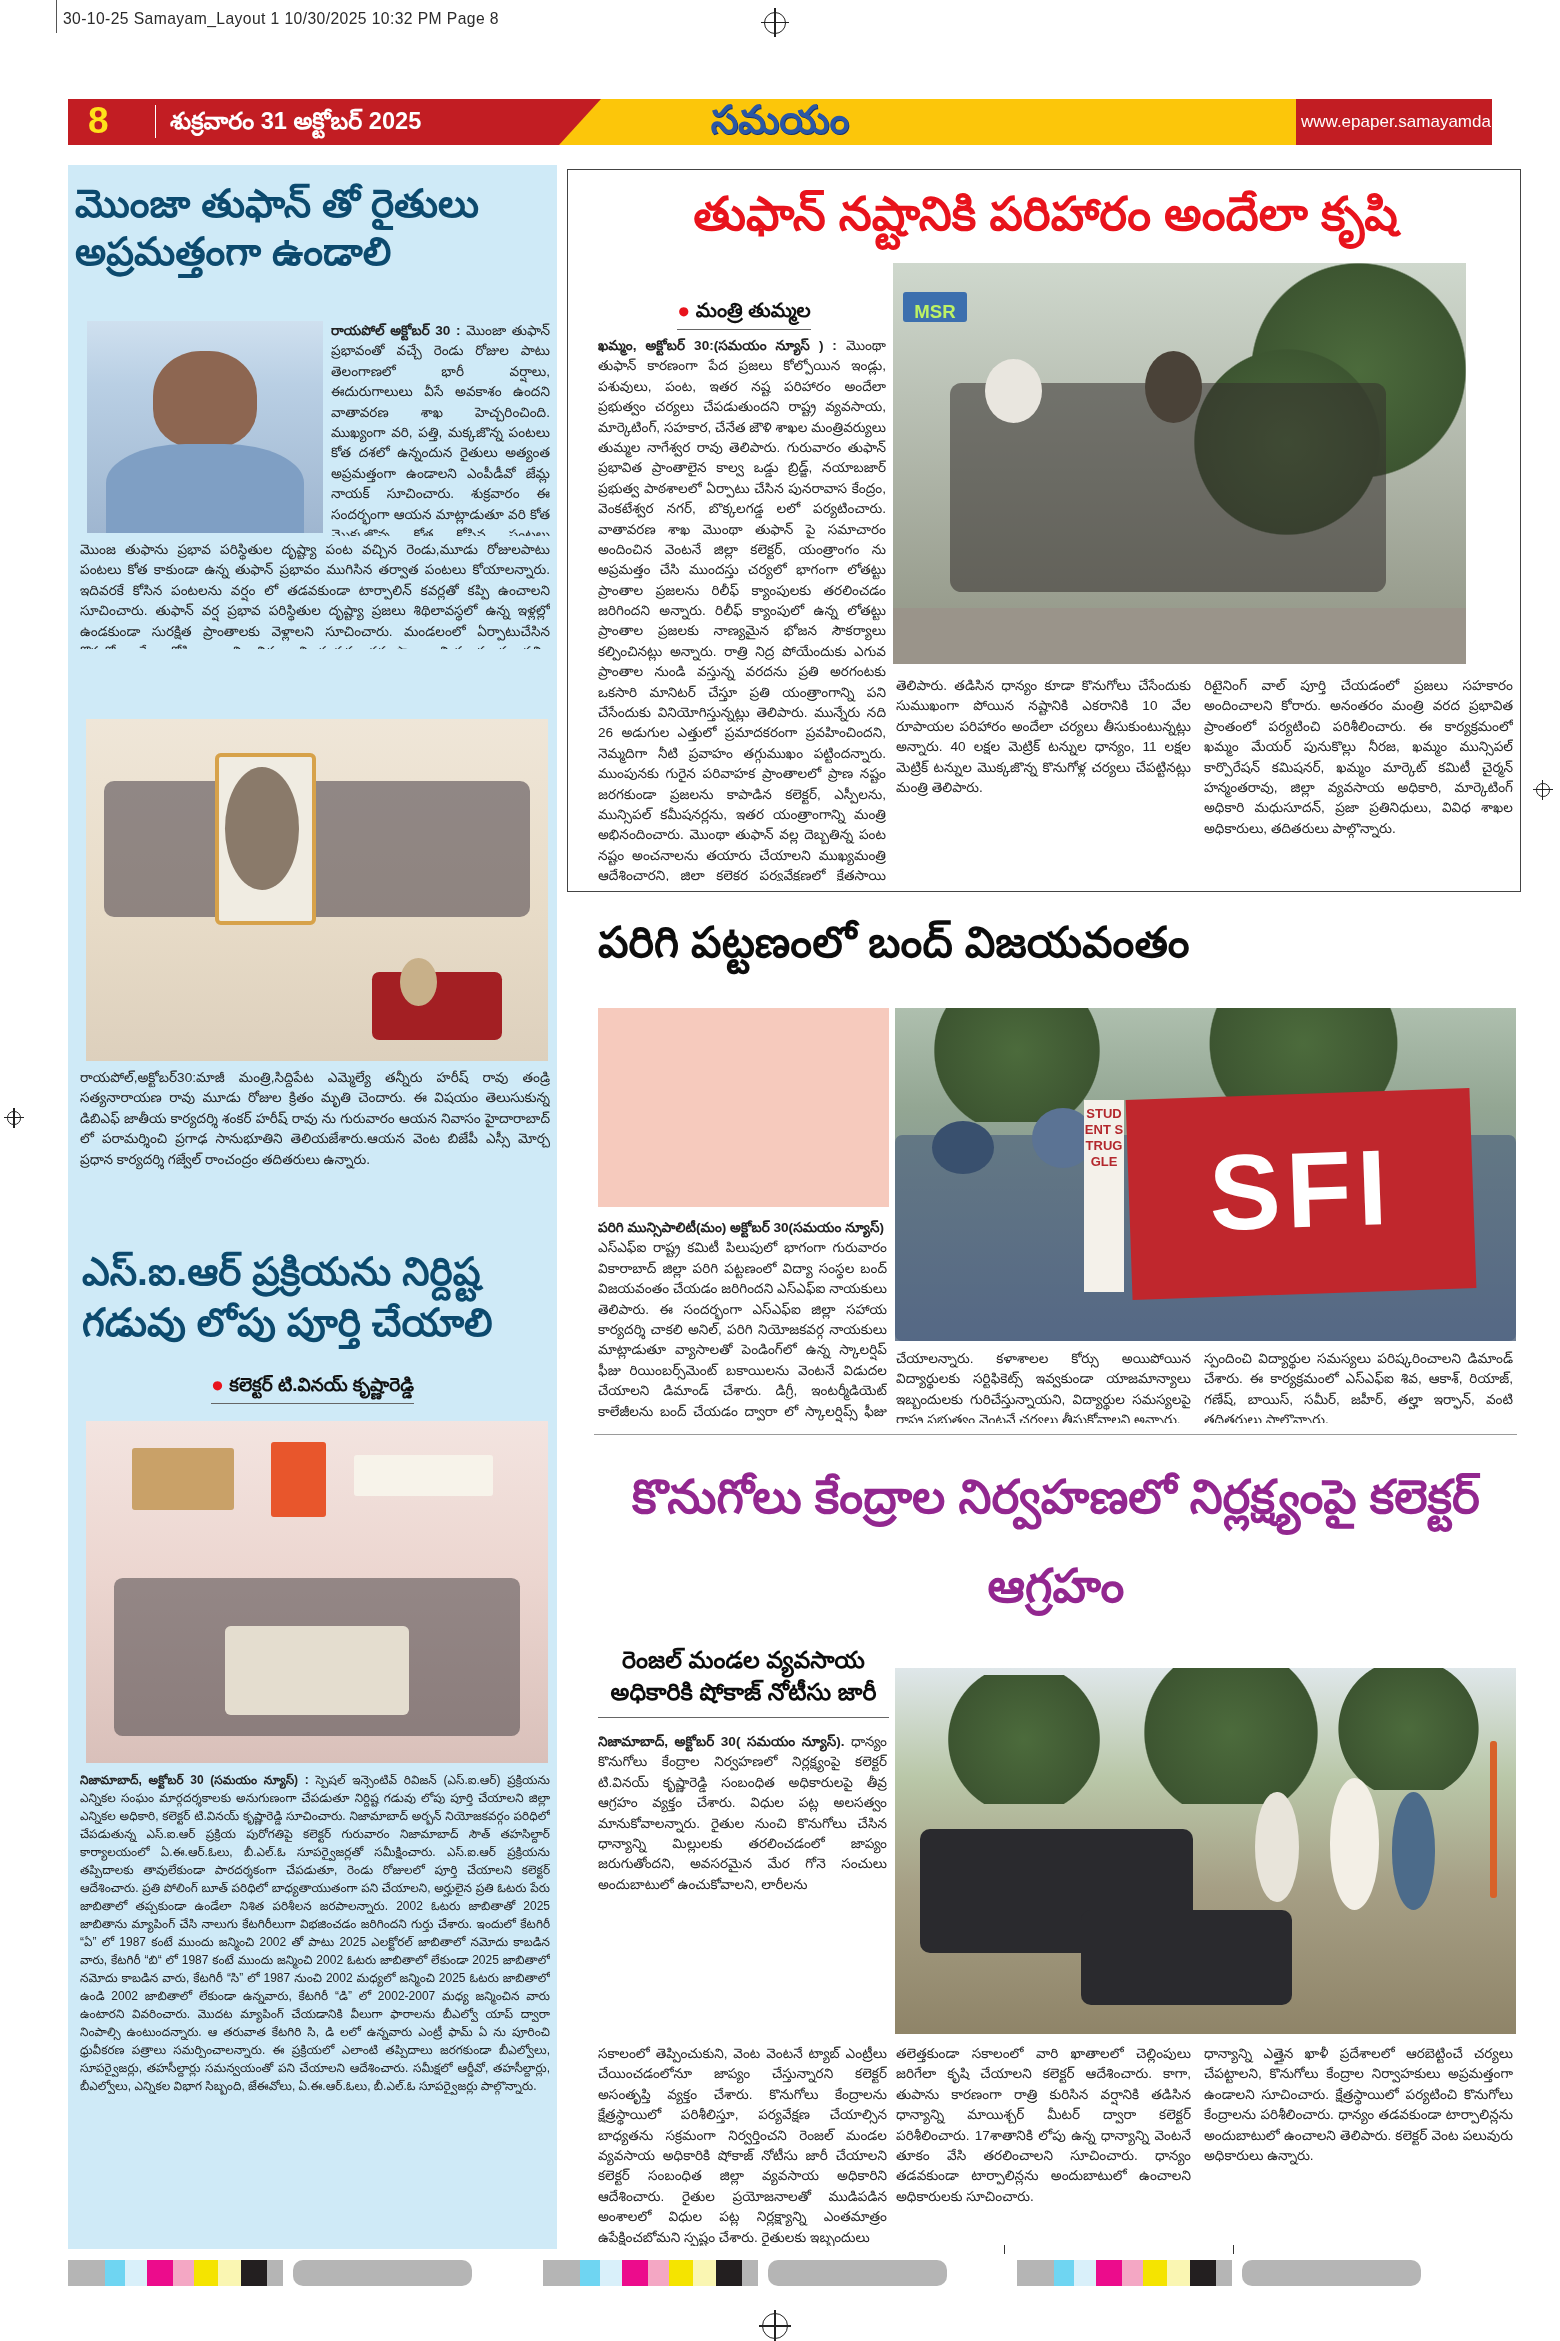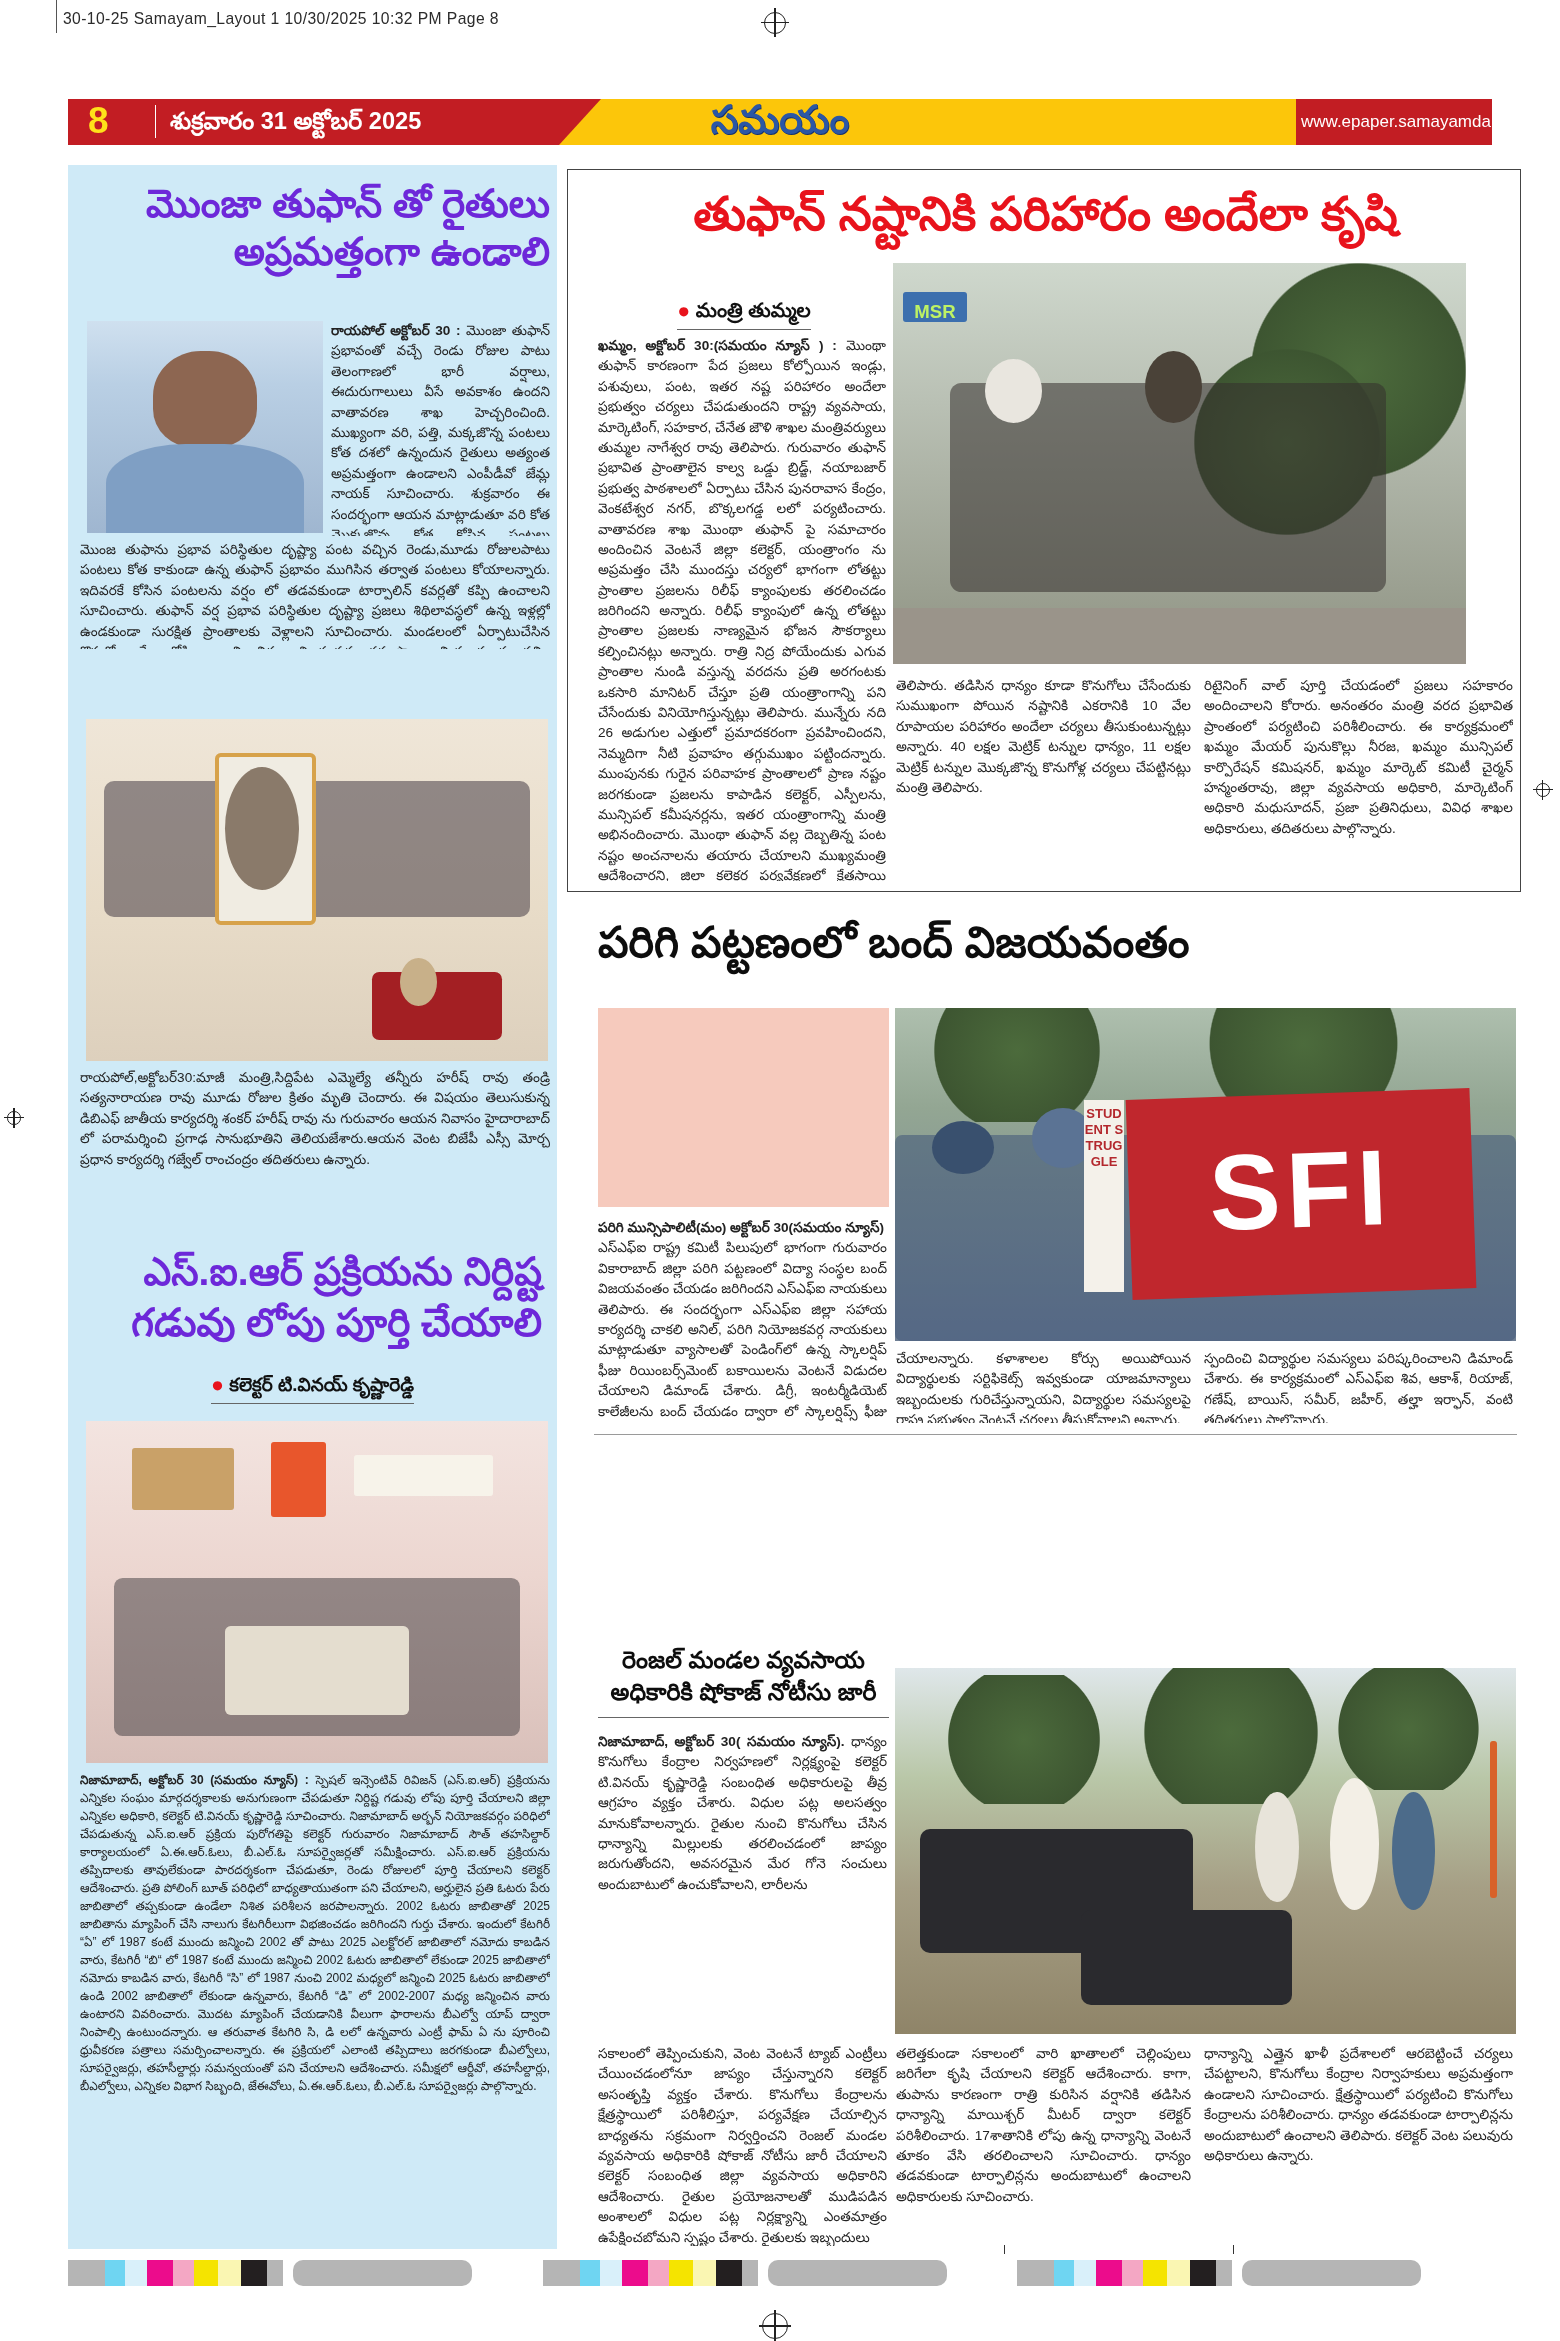"మొంజా తుఫాన్ తో రైతులు అప్రమత్తంగా" .hl { color: #6d28d9 -> #0c4a6e; text-align: right -> left }
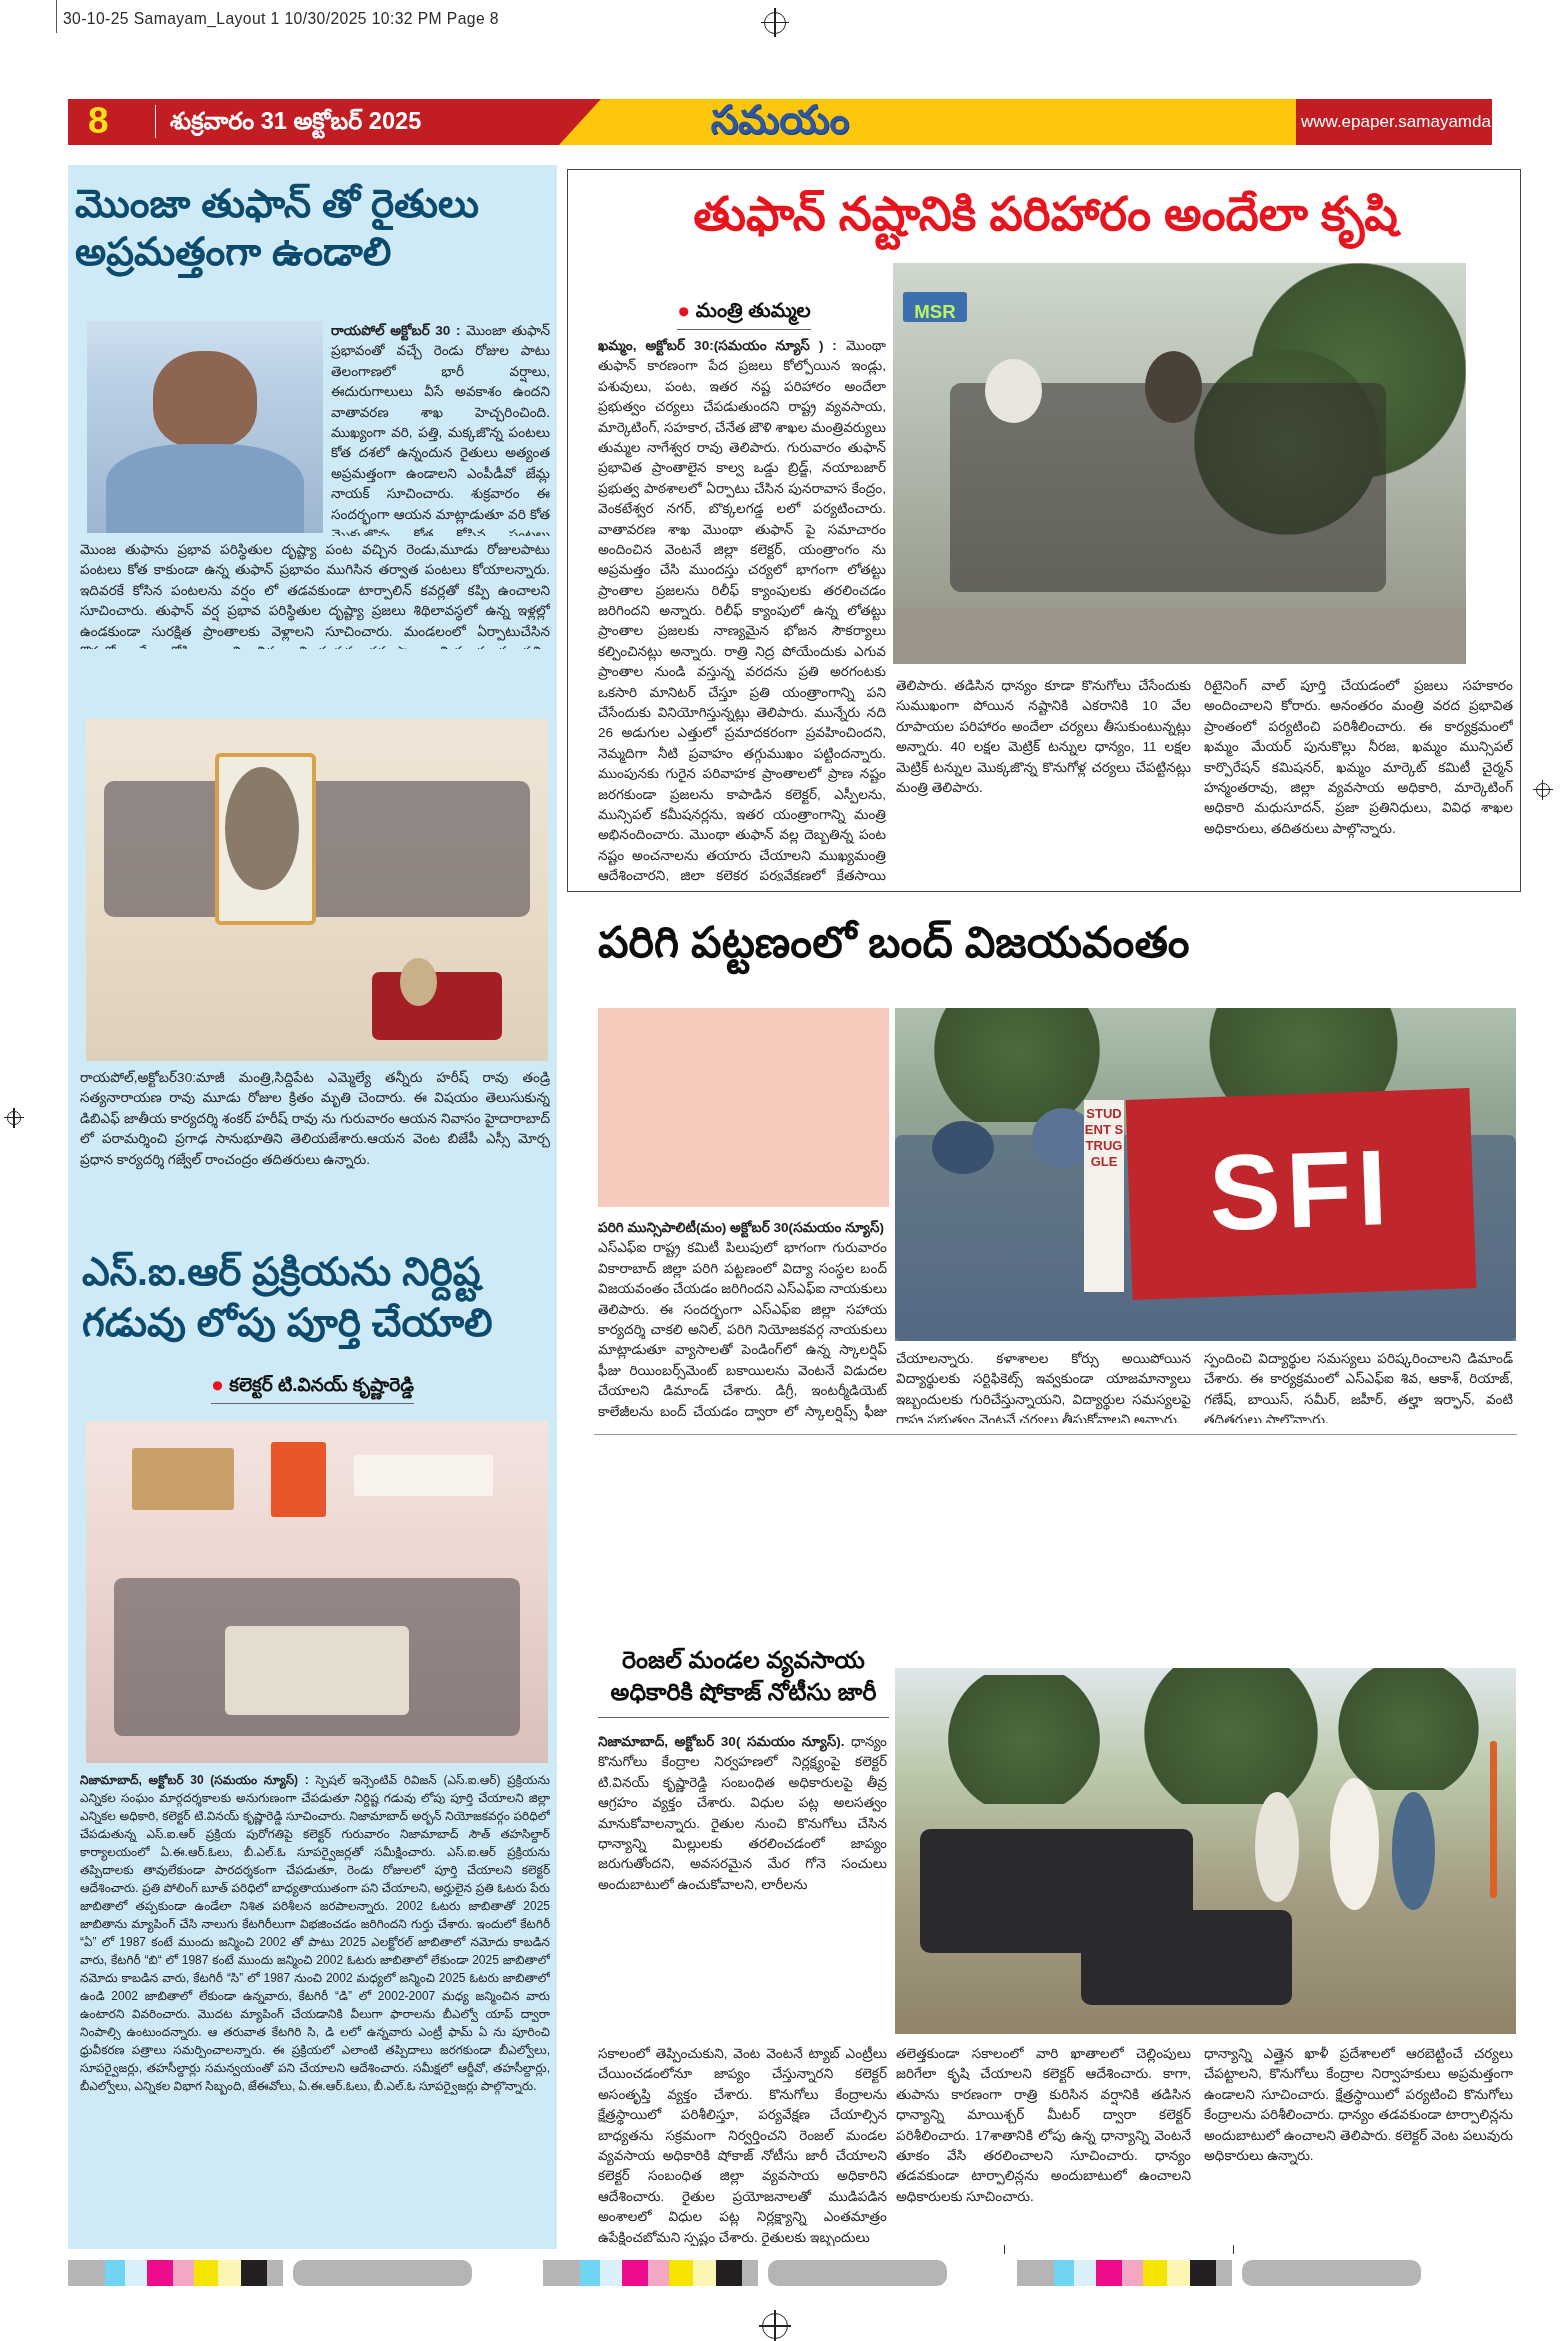"కొనుగోలు కేంద్రాల నిర్వహణలో" div.abs { html: none -> <div>కొనుగోలు కేంద్రాల నిర్వహణలో నిర్లక్ష్యంపై కలెక్టర్ ఆగ్రహం</div> }
